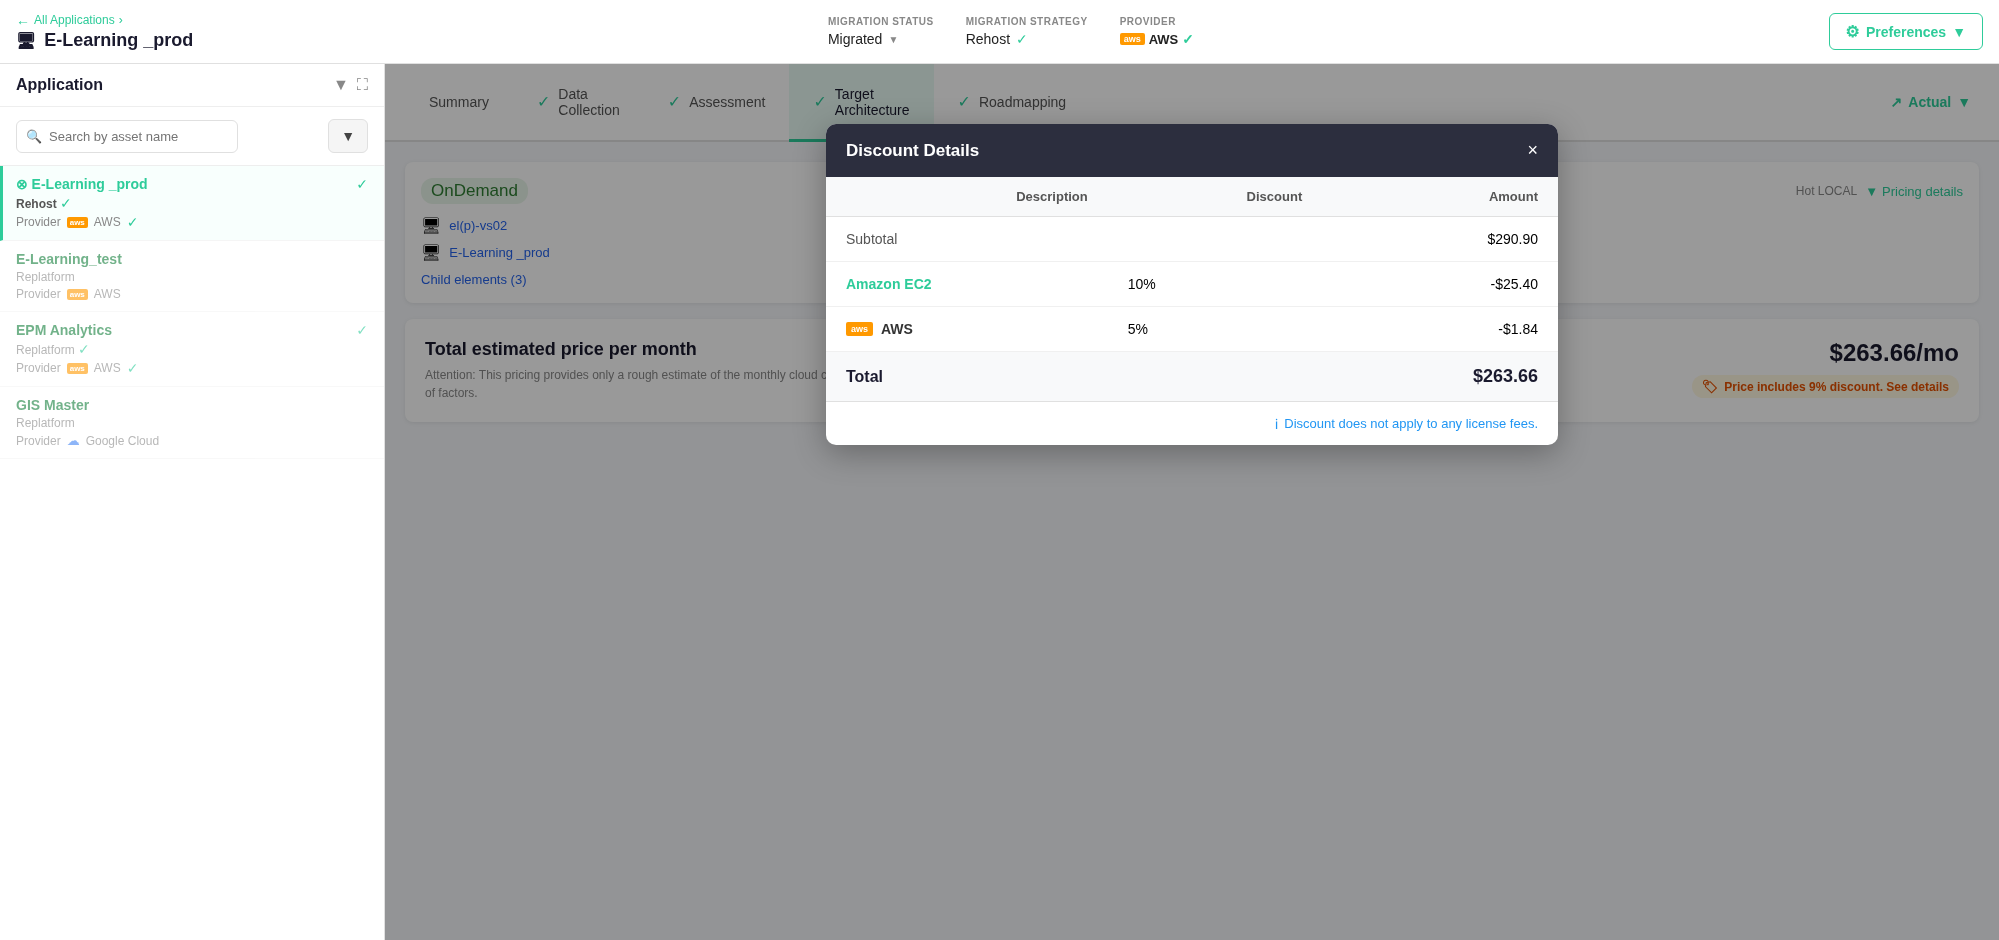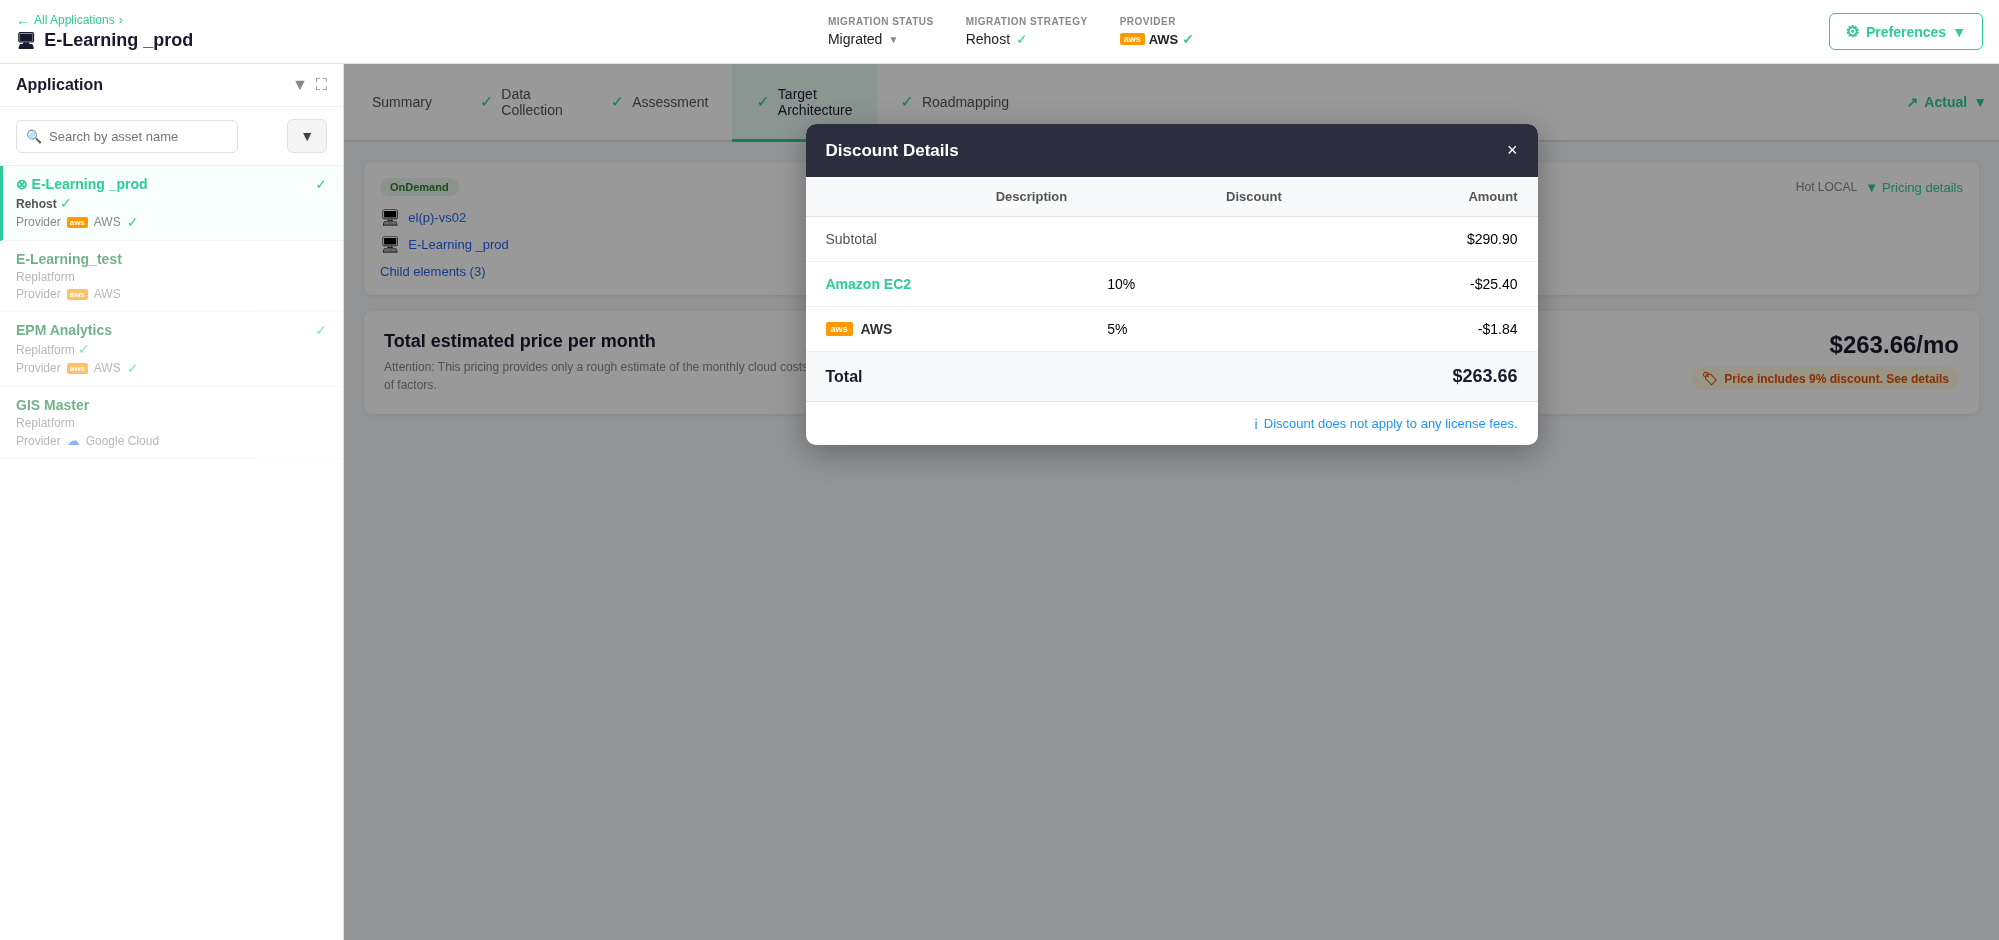"Application" .sidebar { width: 344px -> 385px }
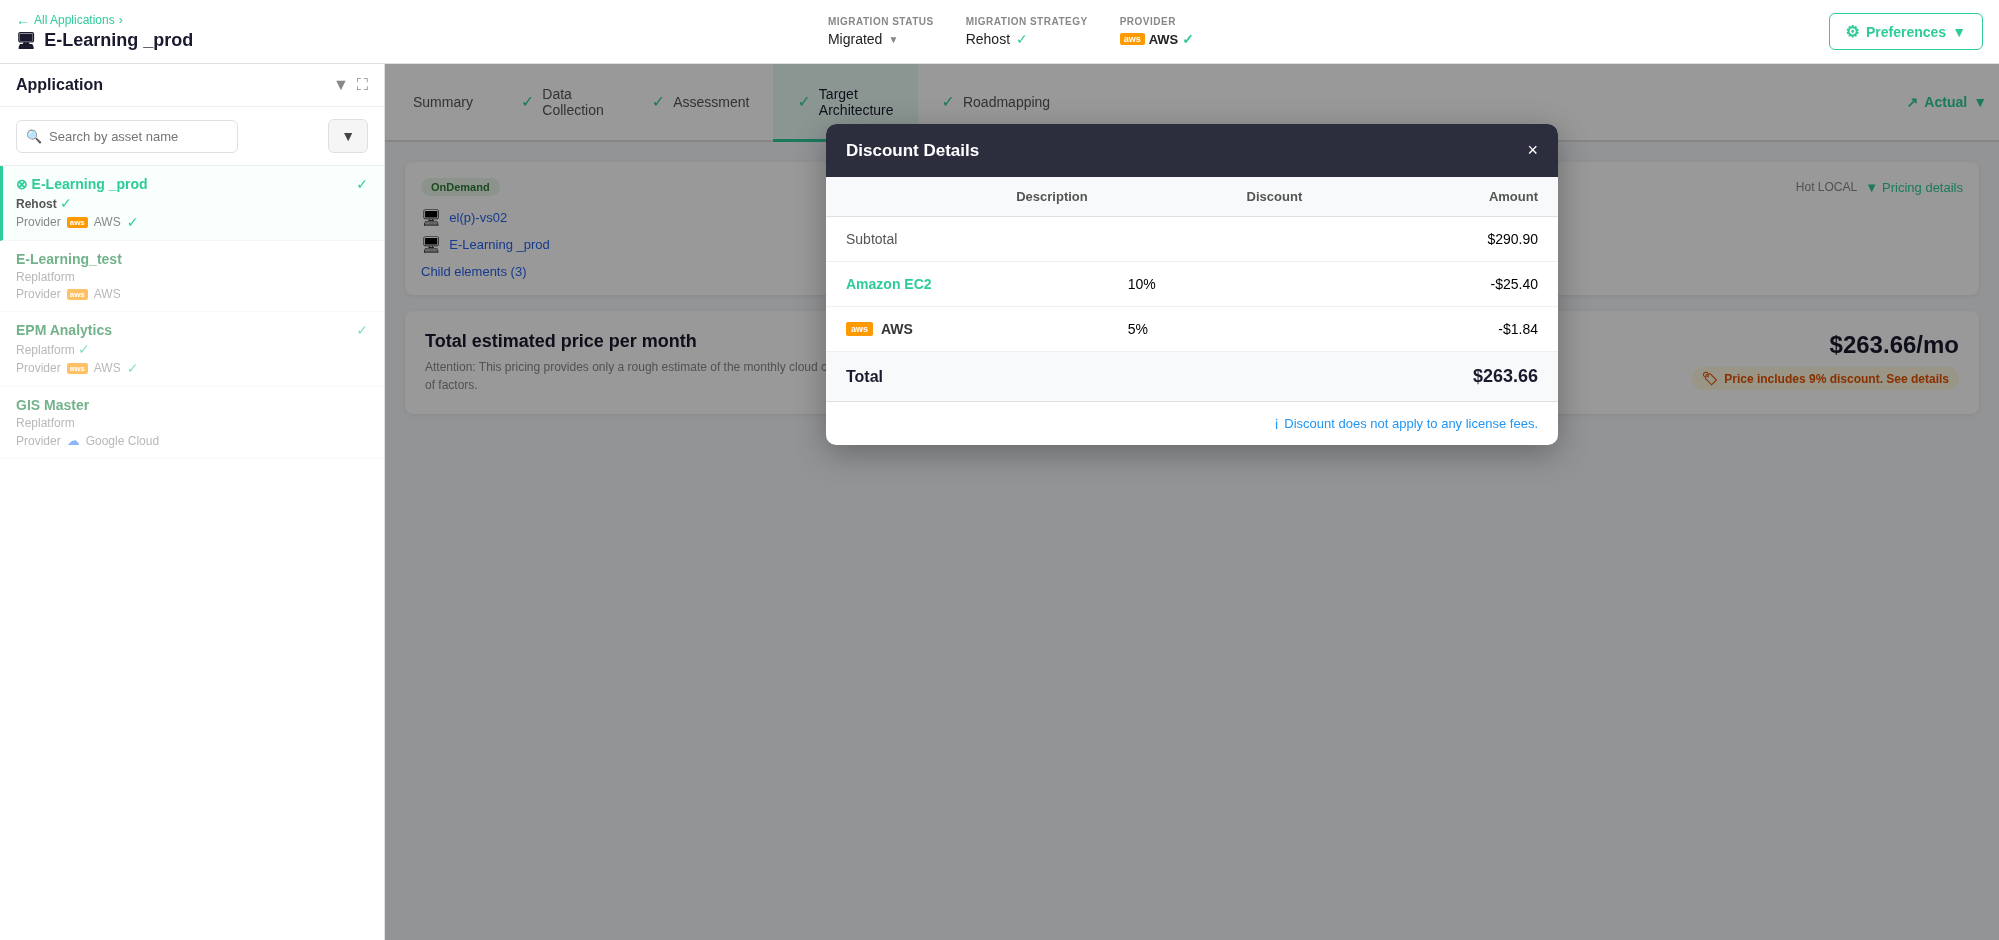"Summary" .tab-bar { padding: 0 4px -> 0 20px }
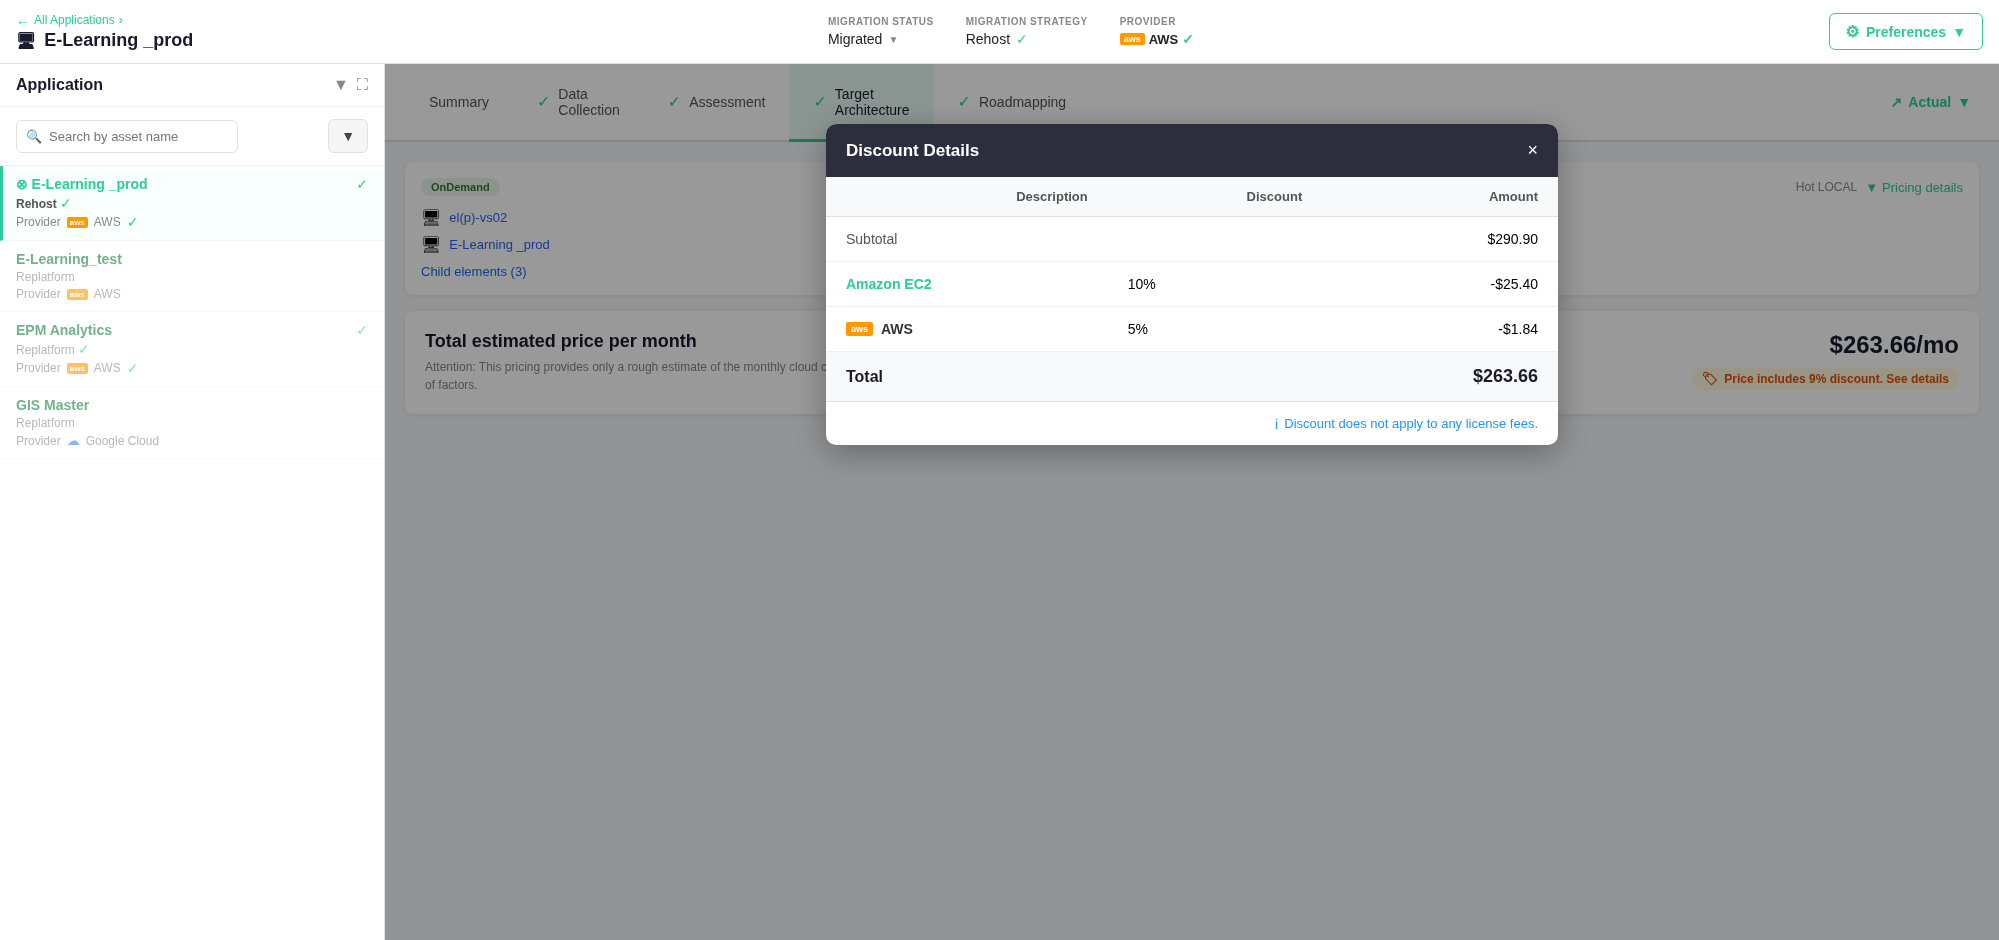"OnDemand" .on-demand-badge { font-size: 11px -> 17px; font-weight: 700 -> 400 }
